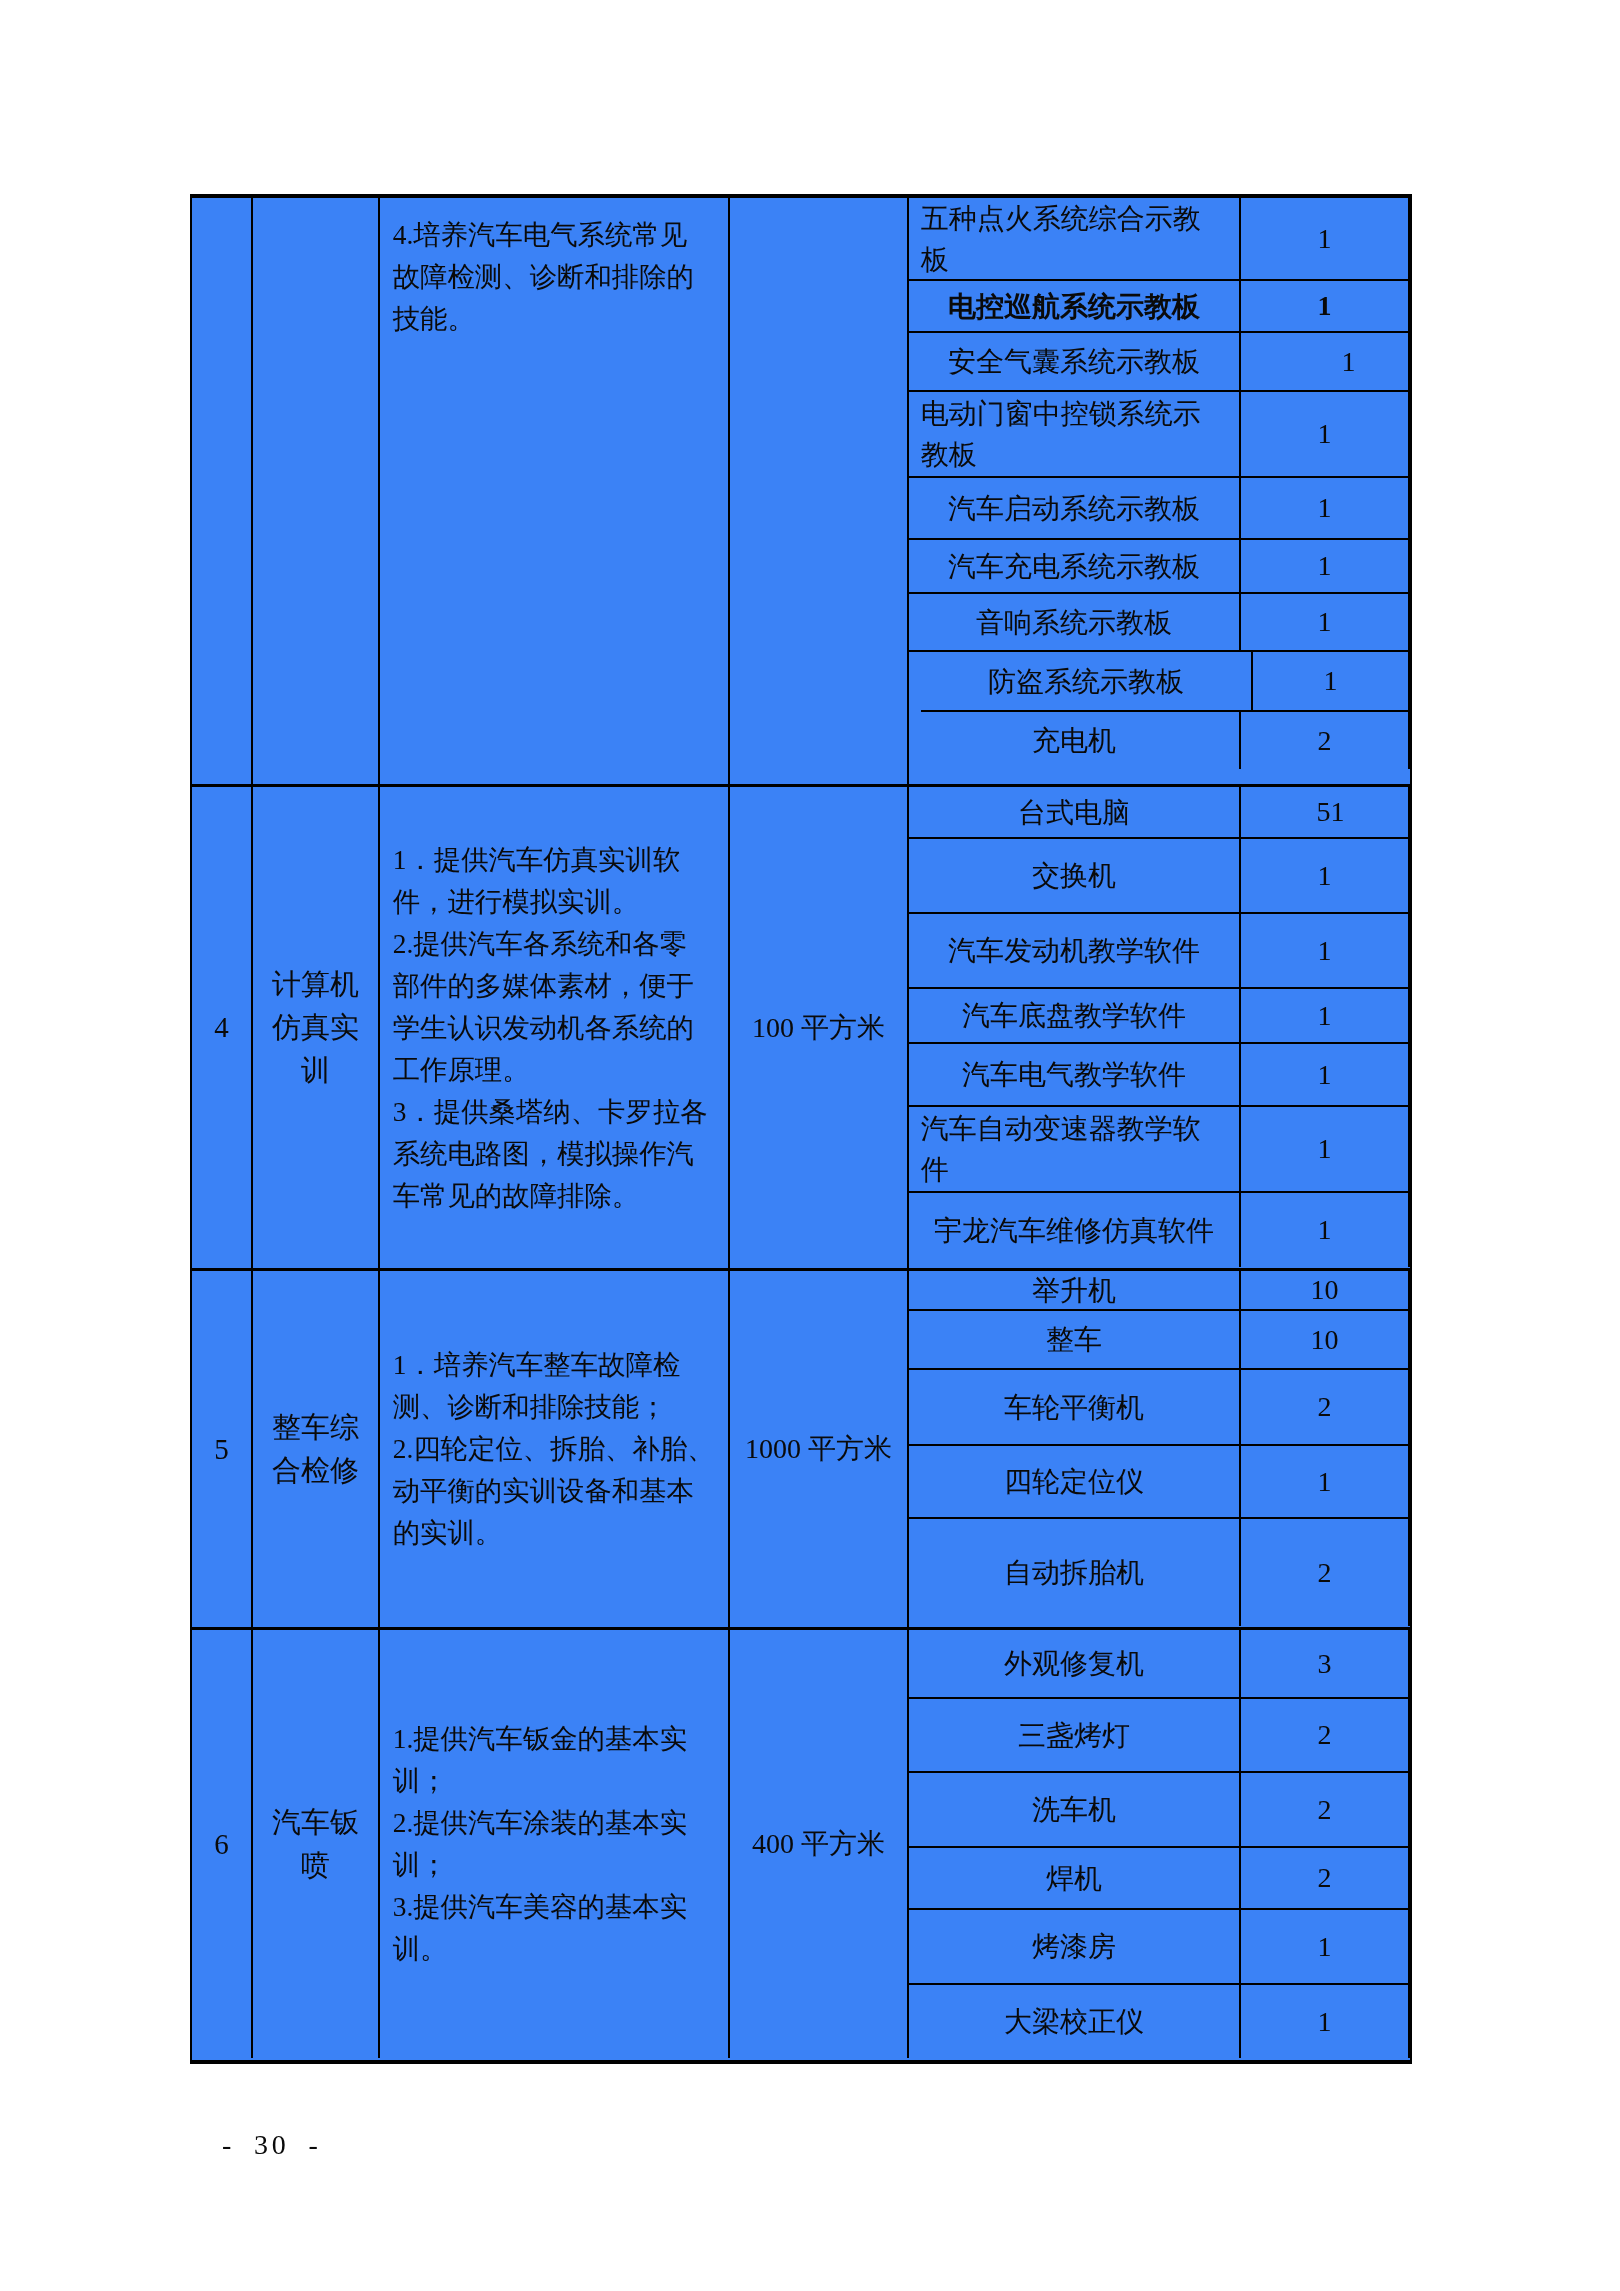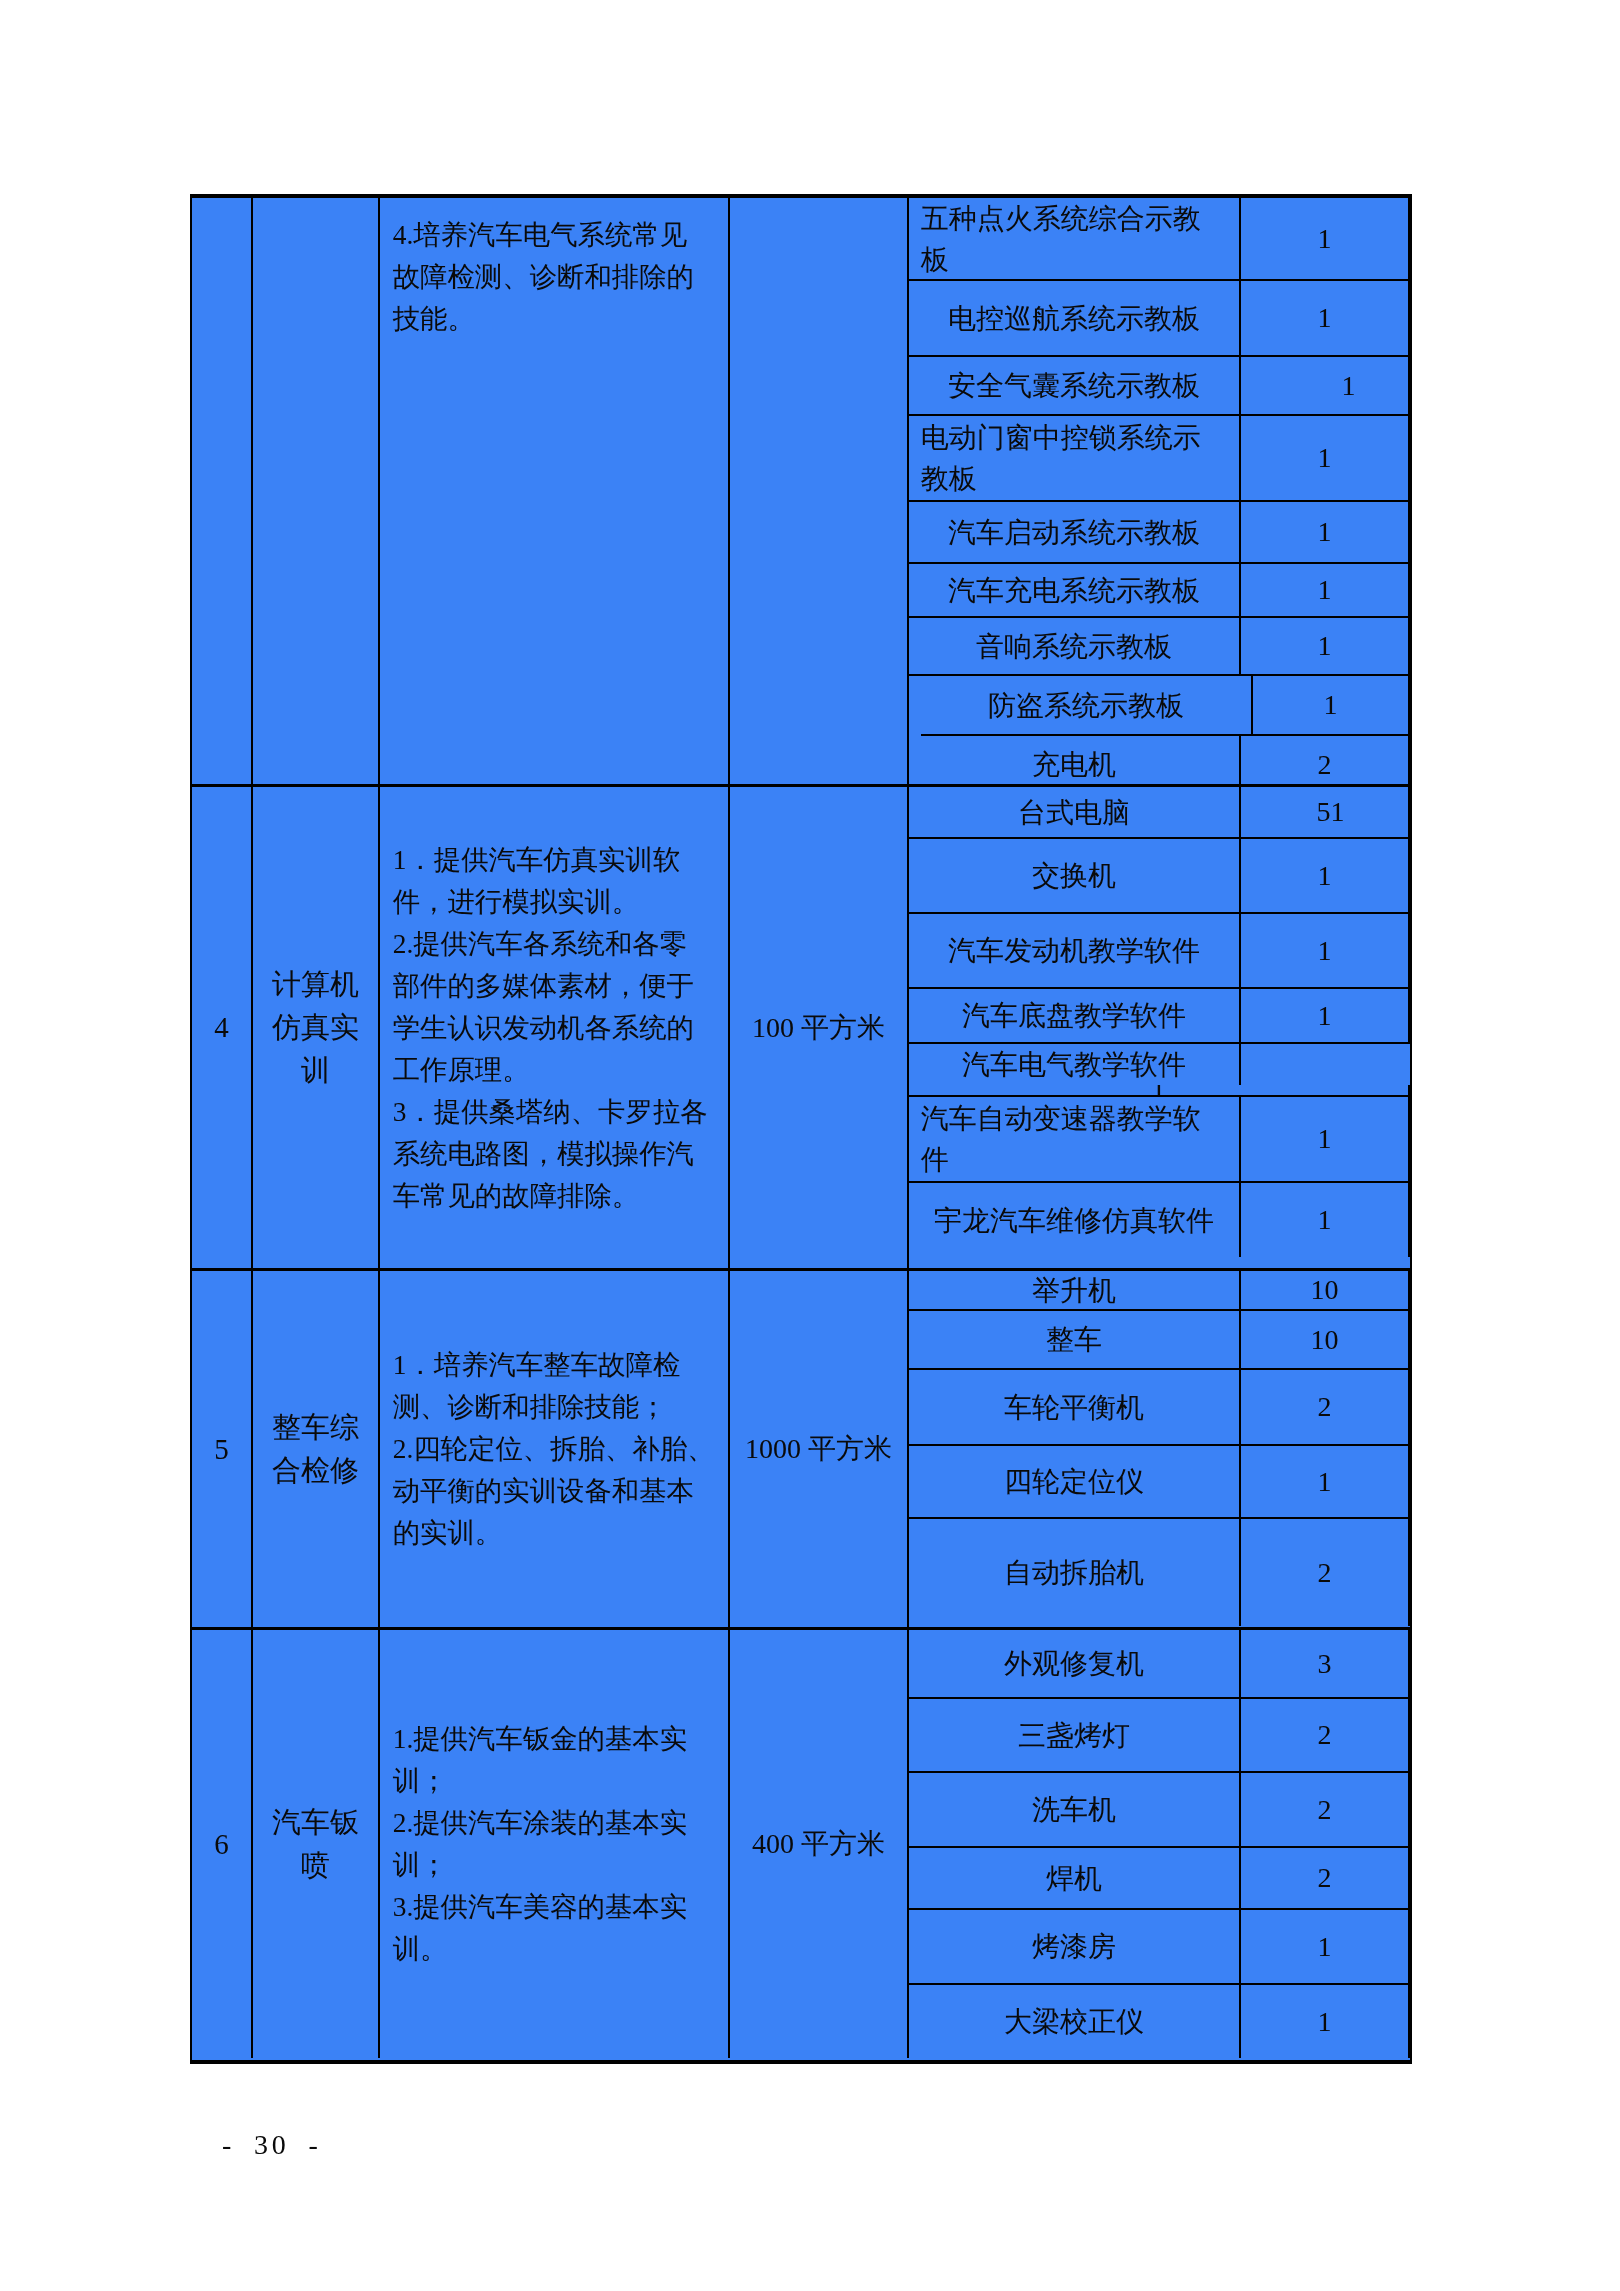"电控巡航系统示教板" div.equip-row { font-weight: none -> bold; height: 76px -> 52px }
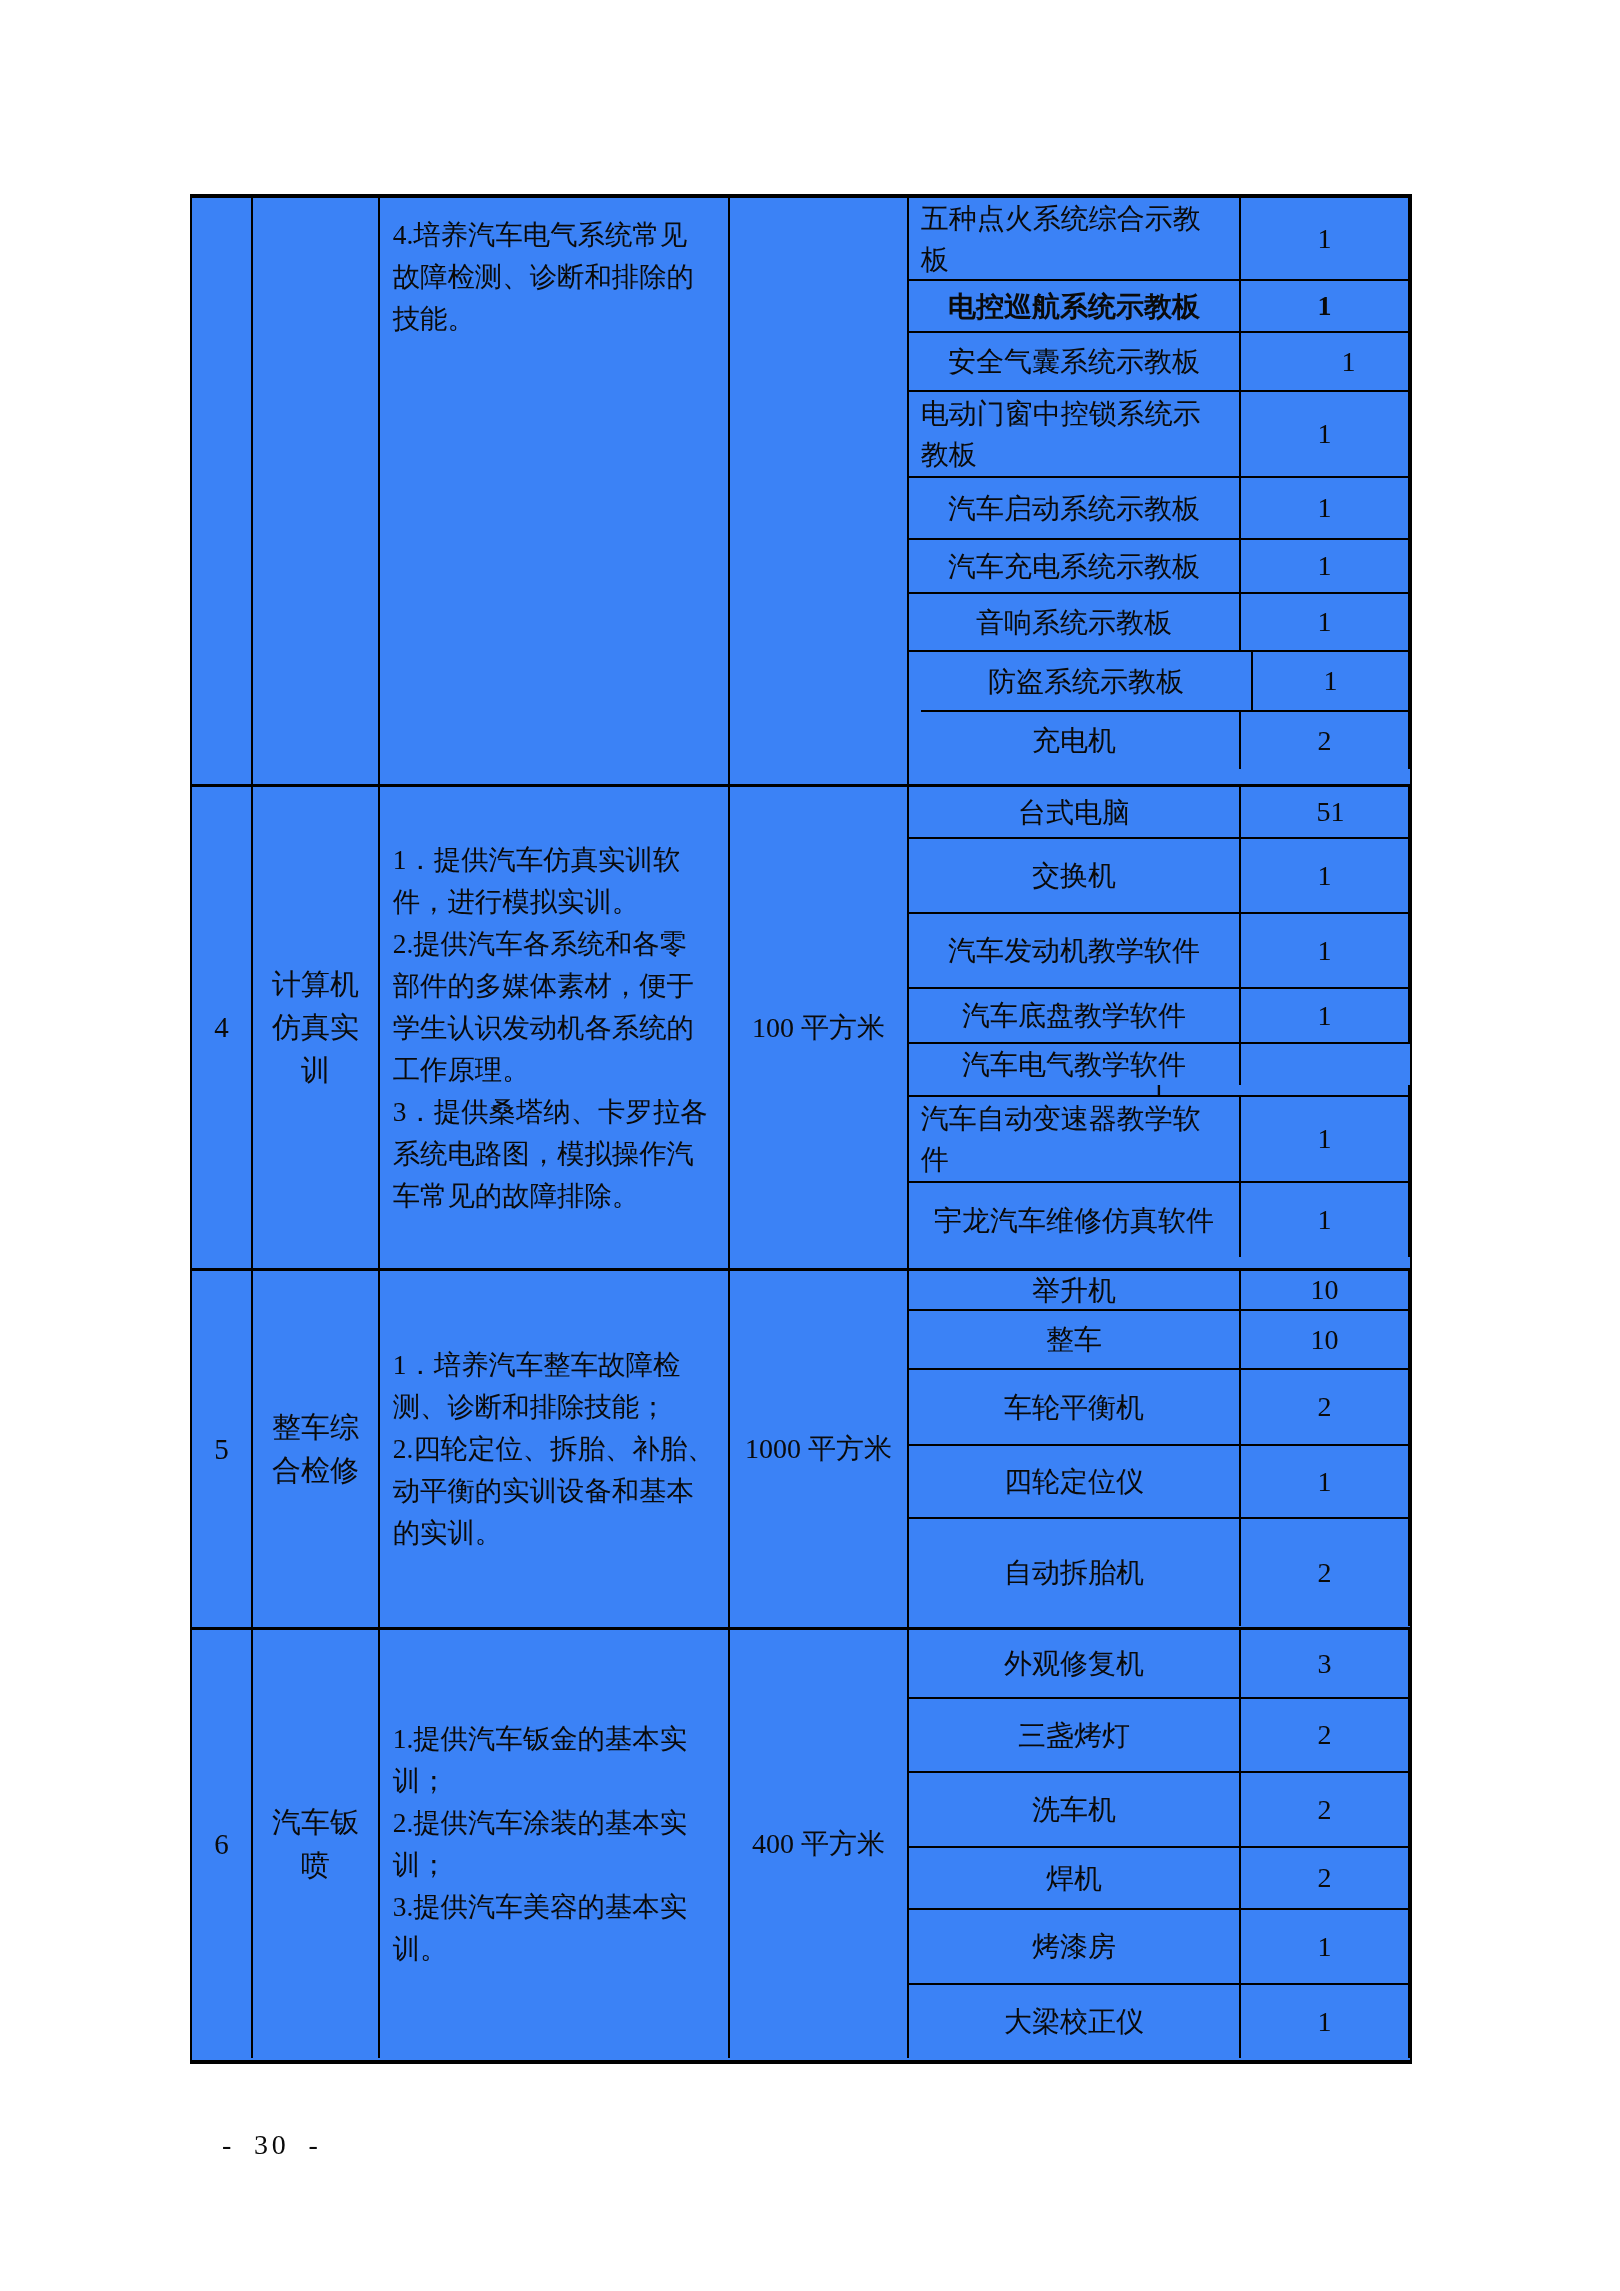"汽车电气教学软件" div.equip-row { flex-direction: column -> none; height: 53px -> 63px }
